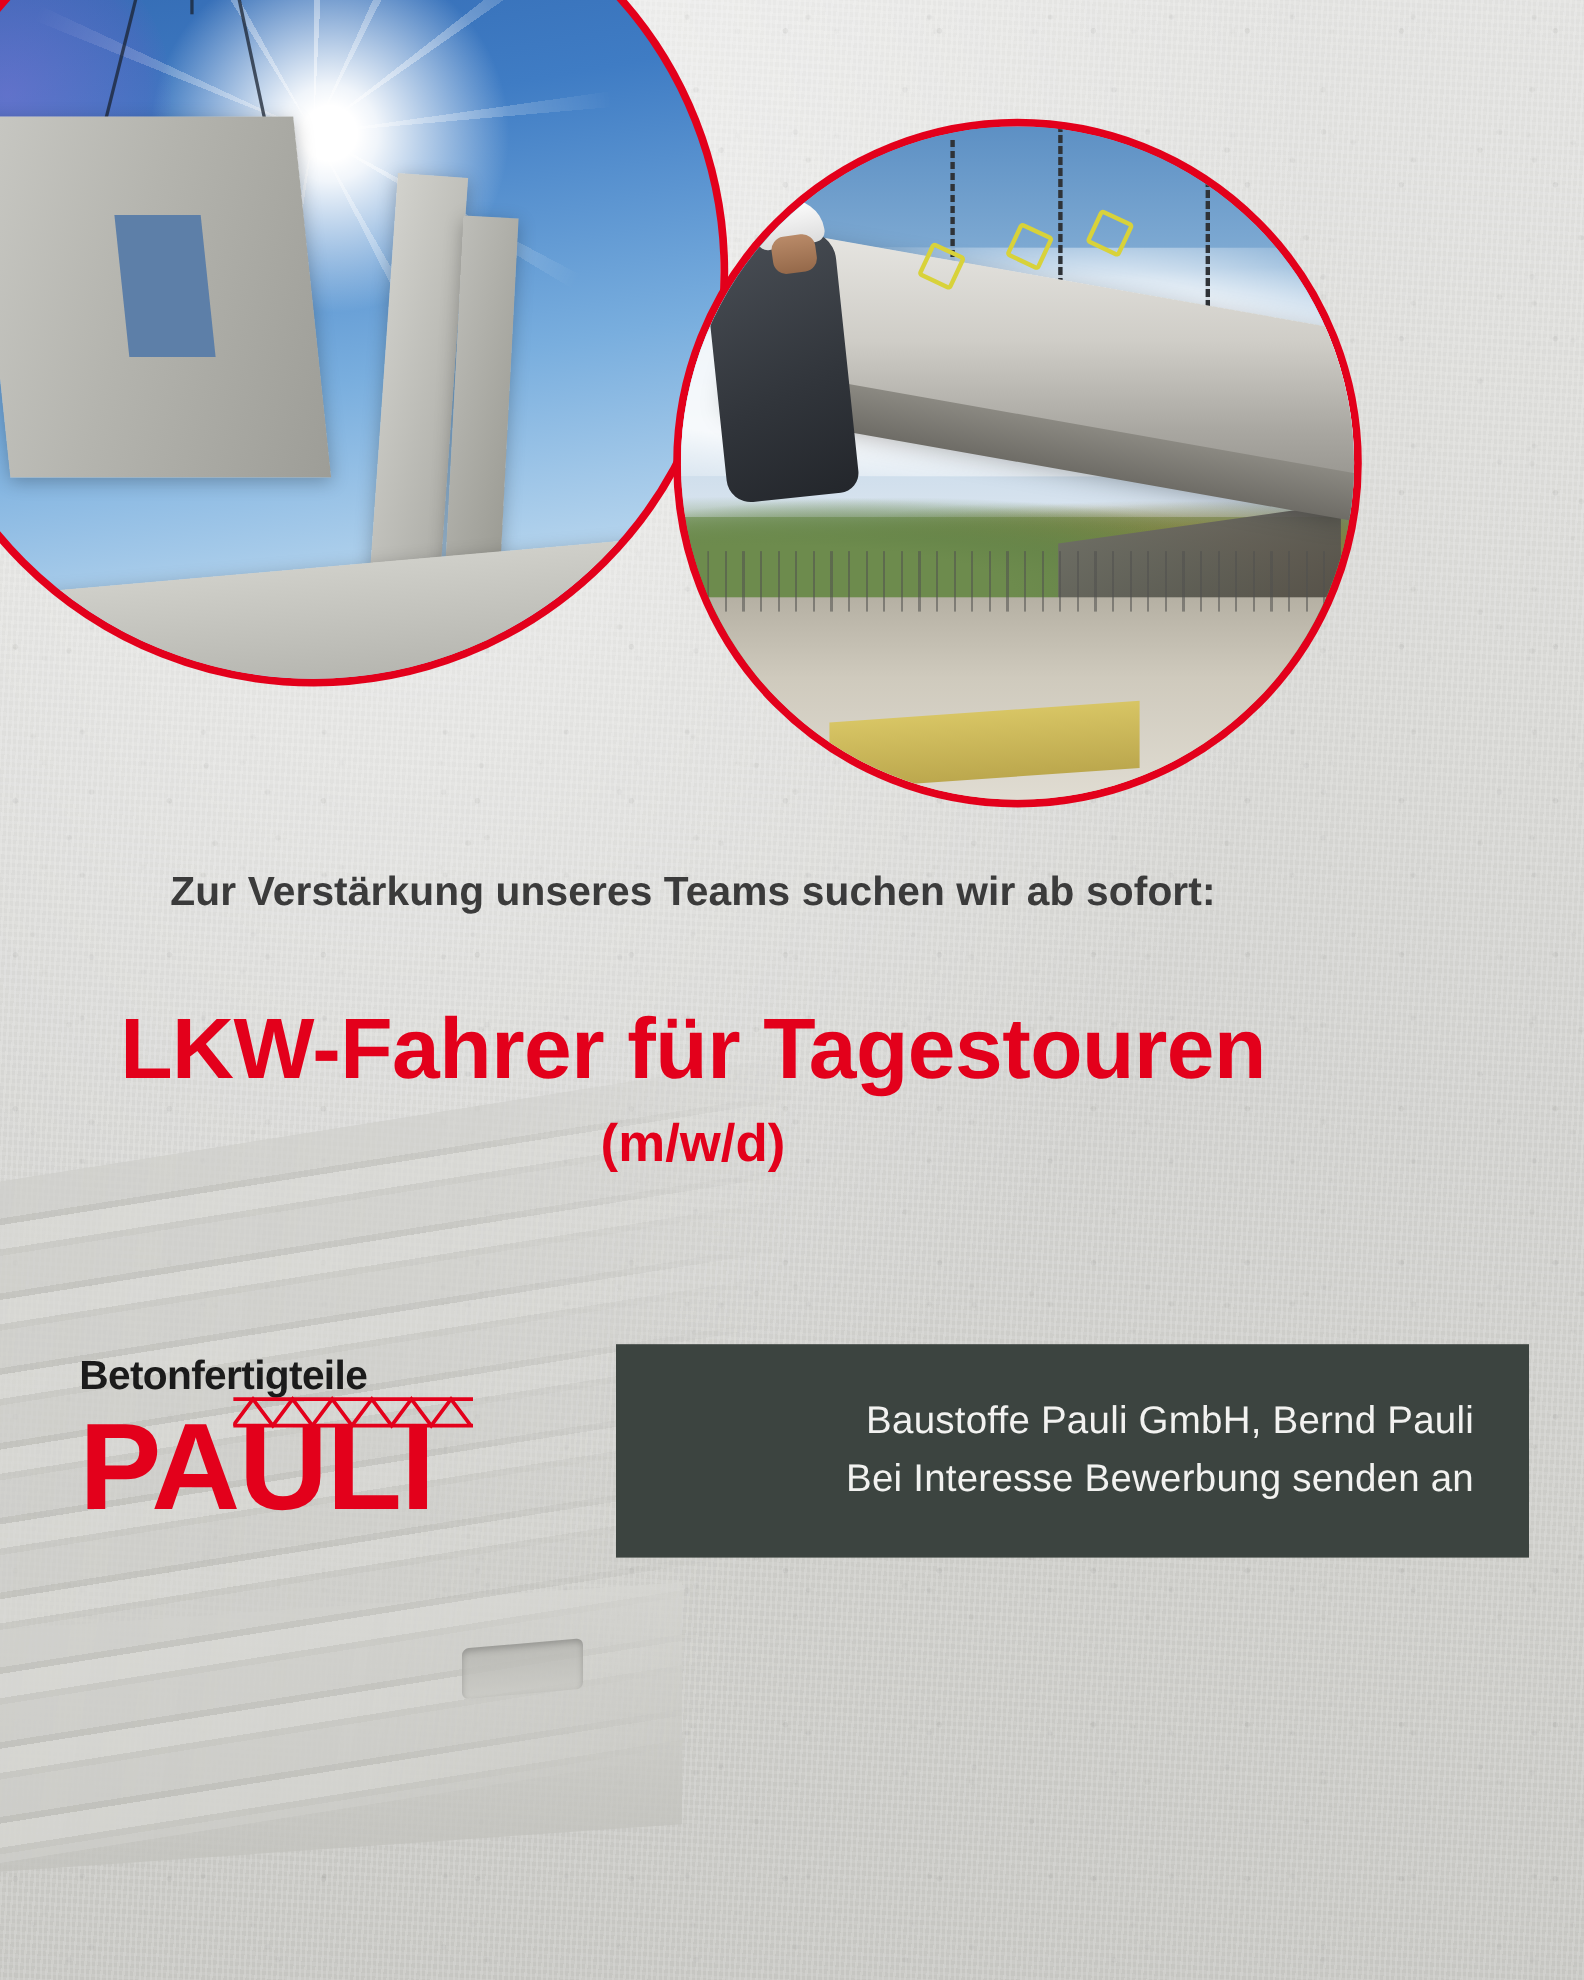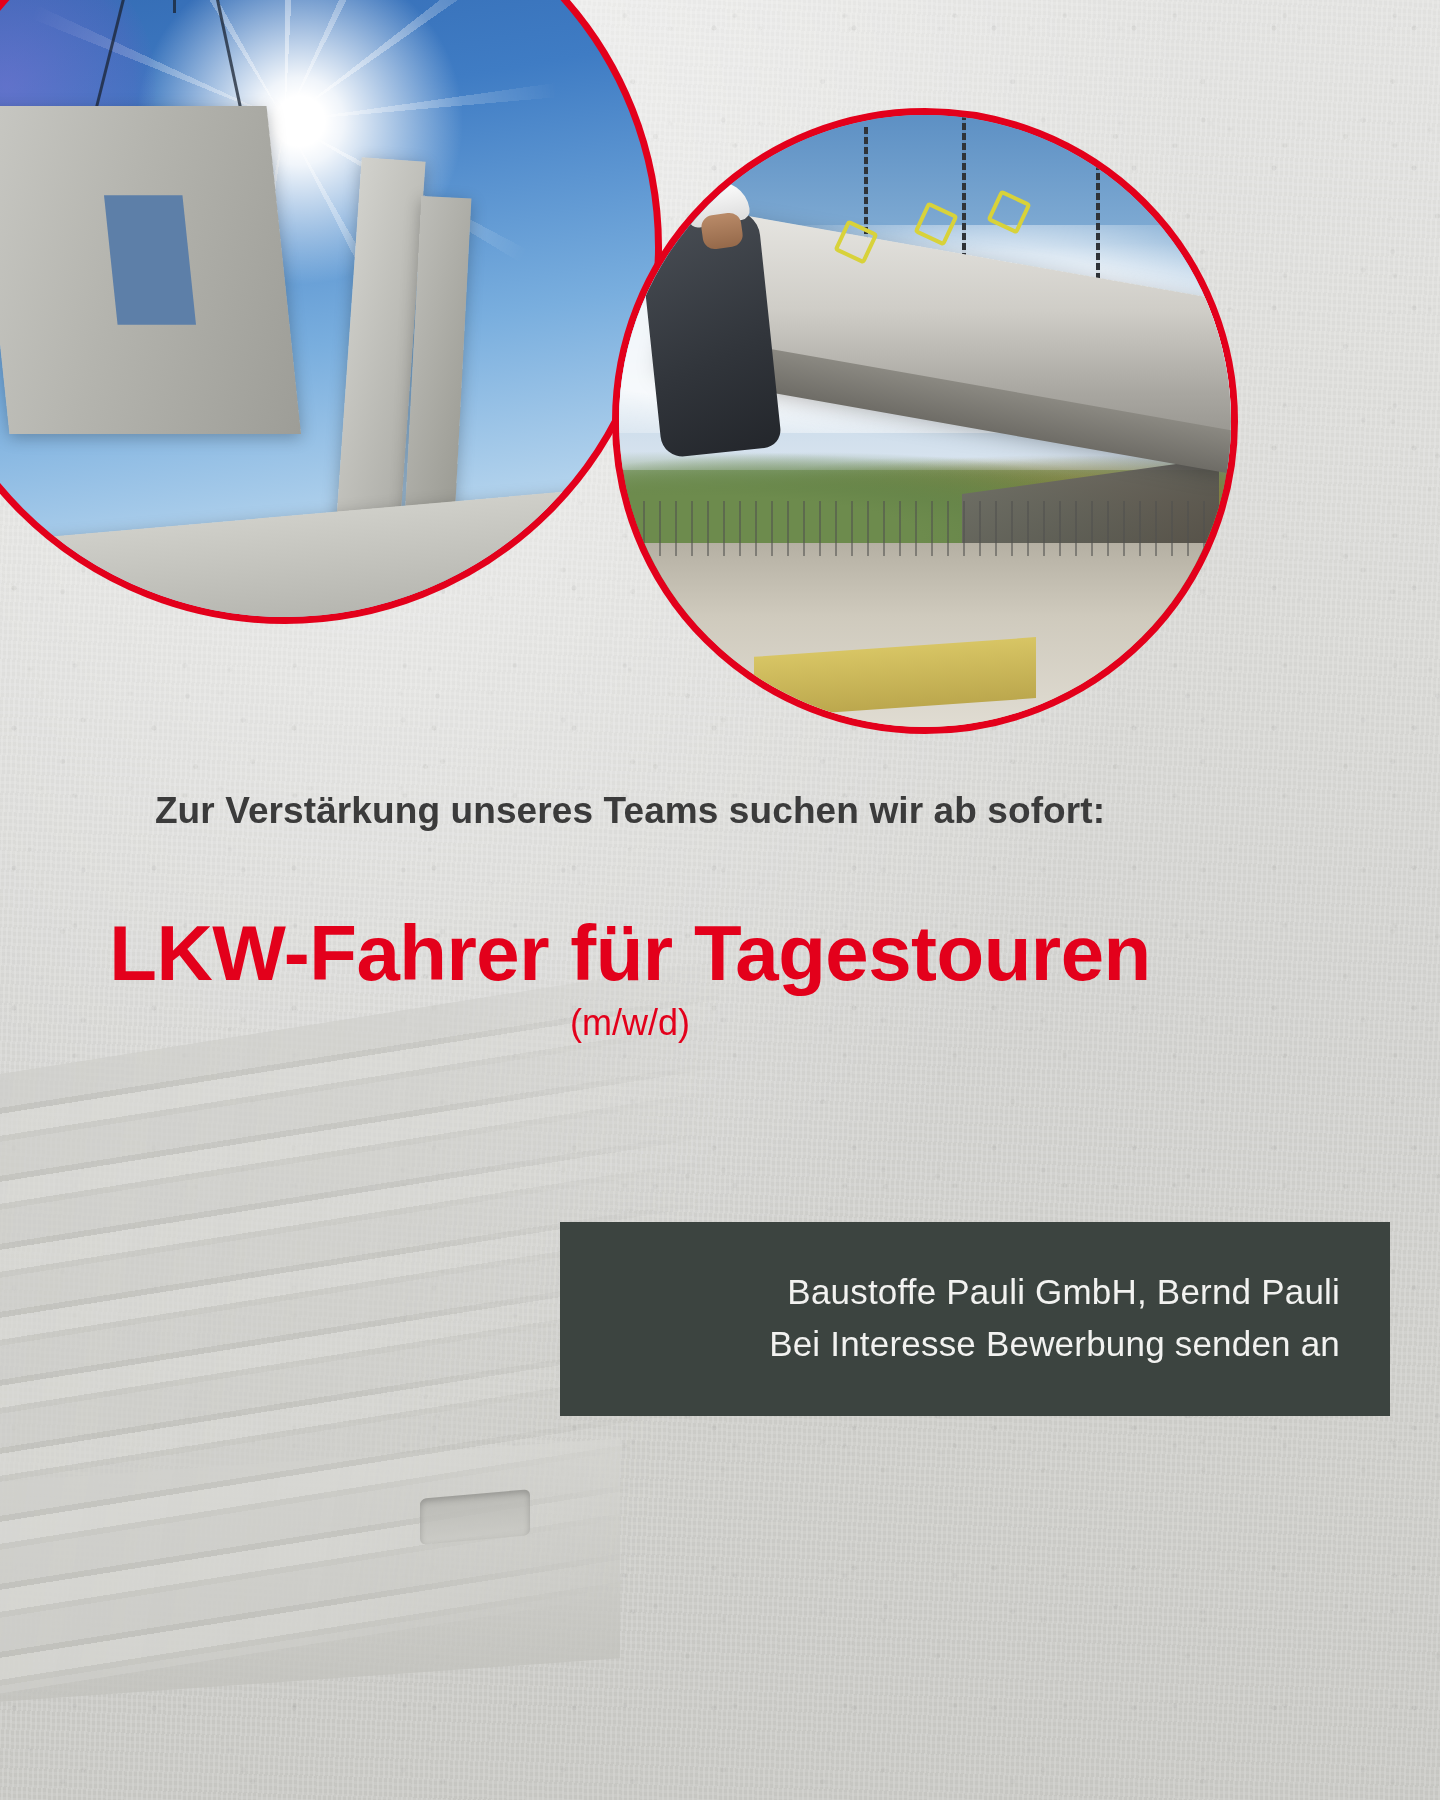"(m/w/d)" .mwd { font-size: 36px -> 48px; font-weight: 400 -> 700; margin-top: 8px -> 18px }
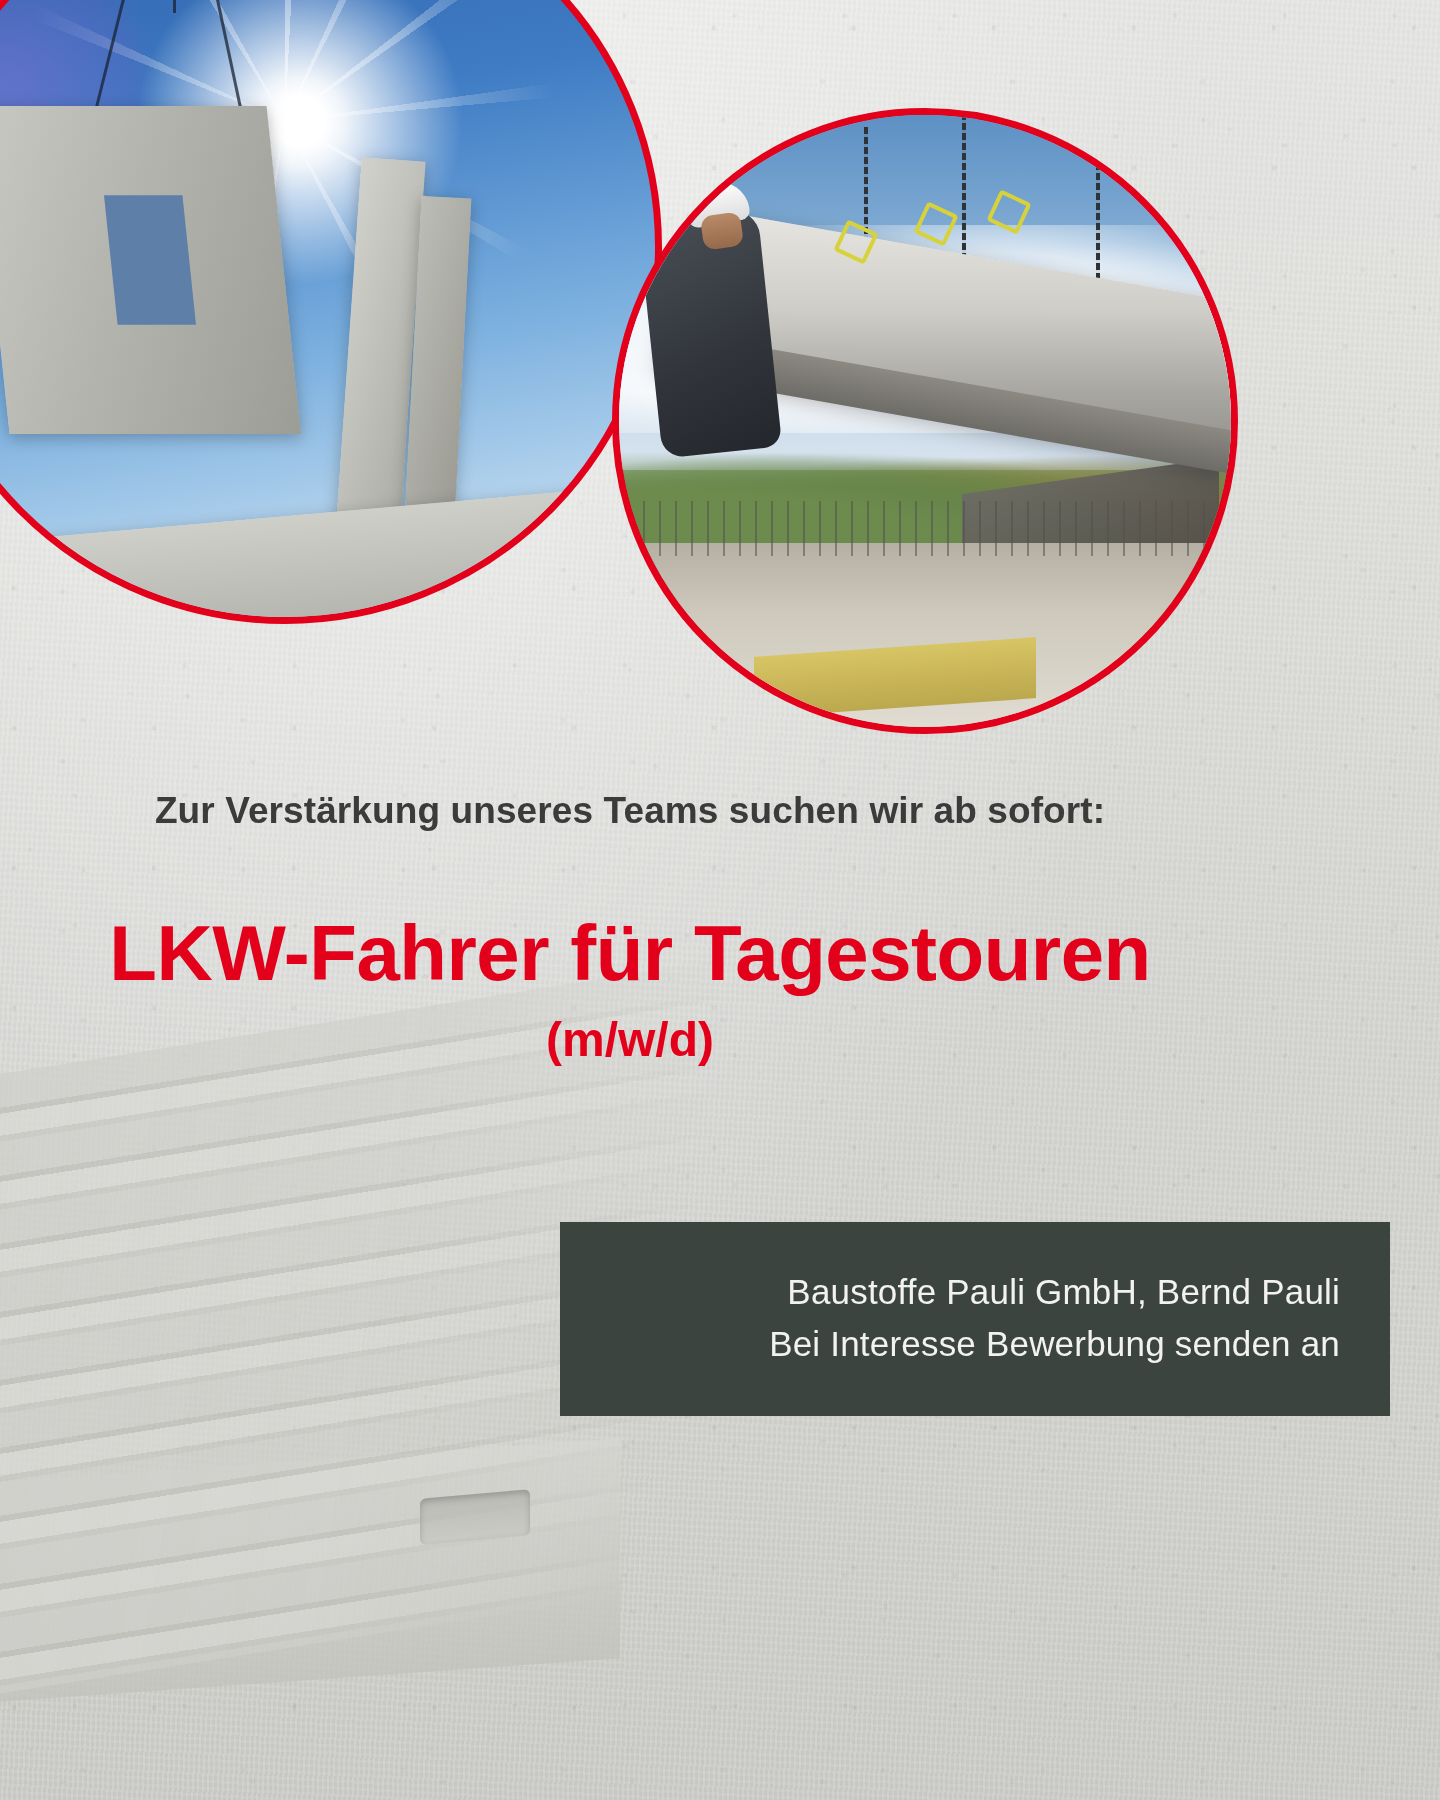"Betonfertigteile" div.logo { html: none -> <div> <div>Betonfertigteile</div> <div> <svg> <g> <line></line> <line></line> <path></path> </g> </svg> <div>PAULI</div> </div> </div> }
